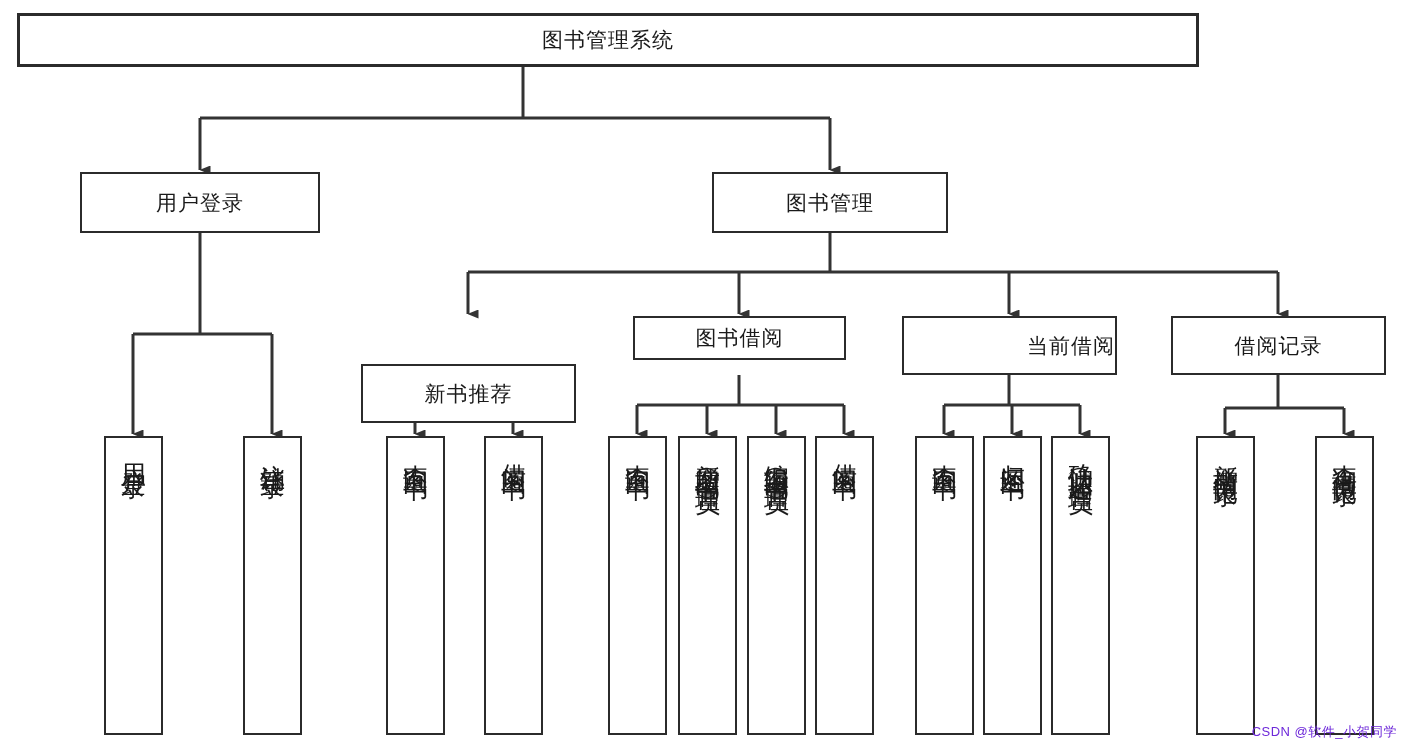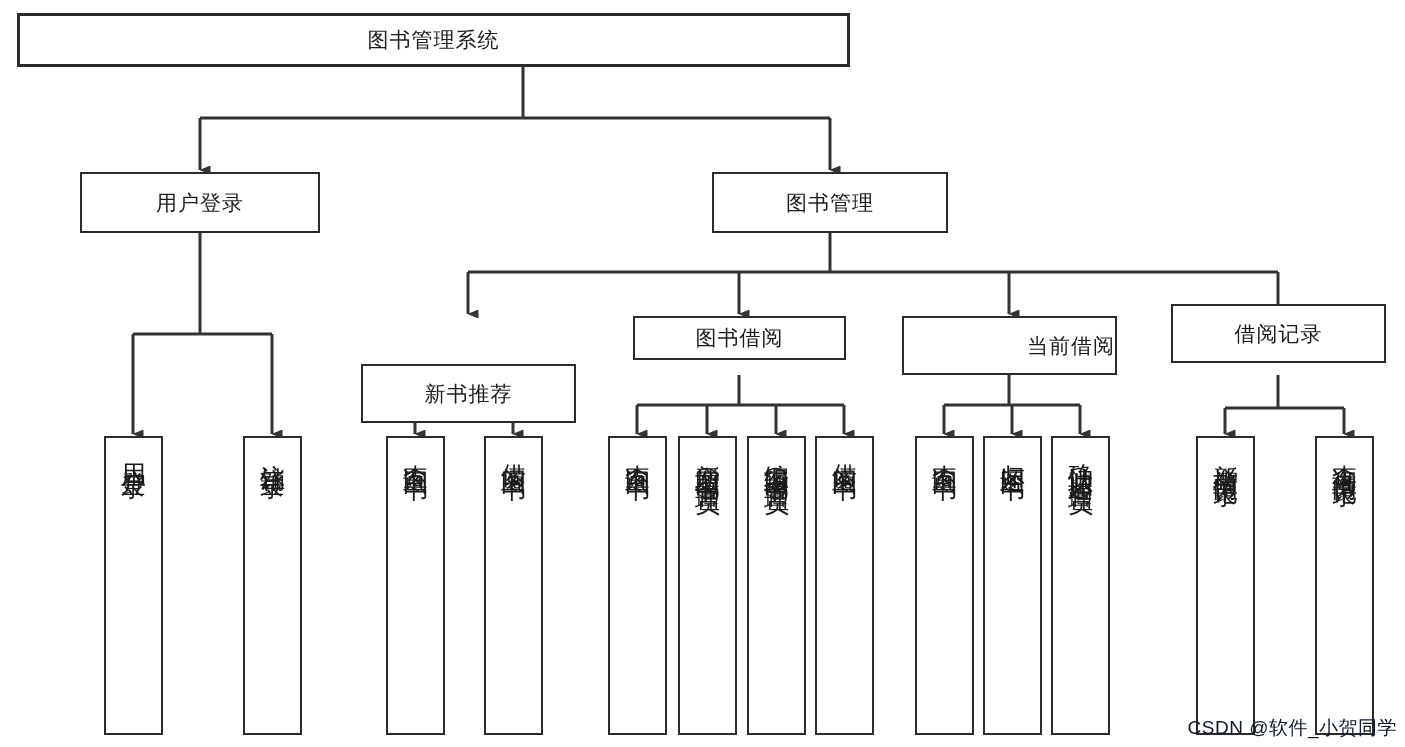"图书管理系统" div.node-box { width: 833px -> 1182px }
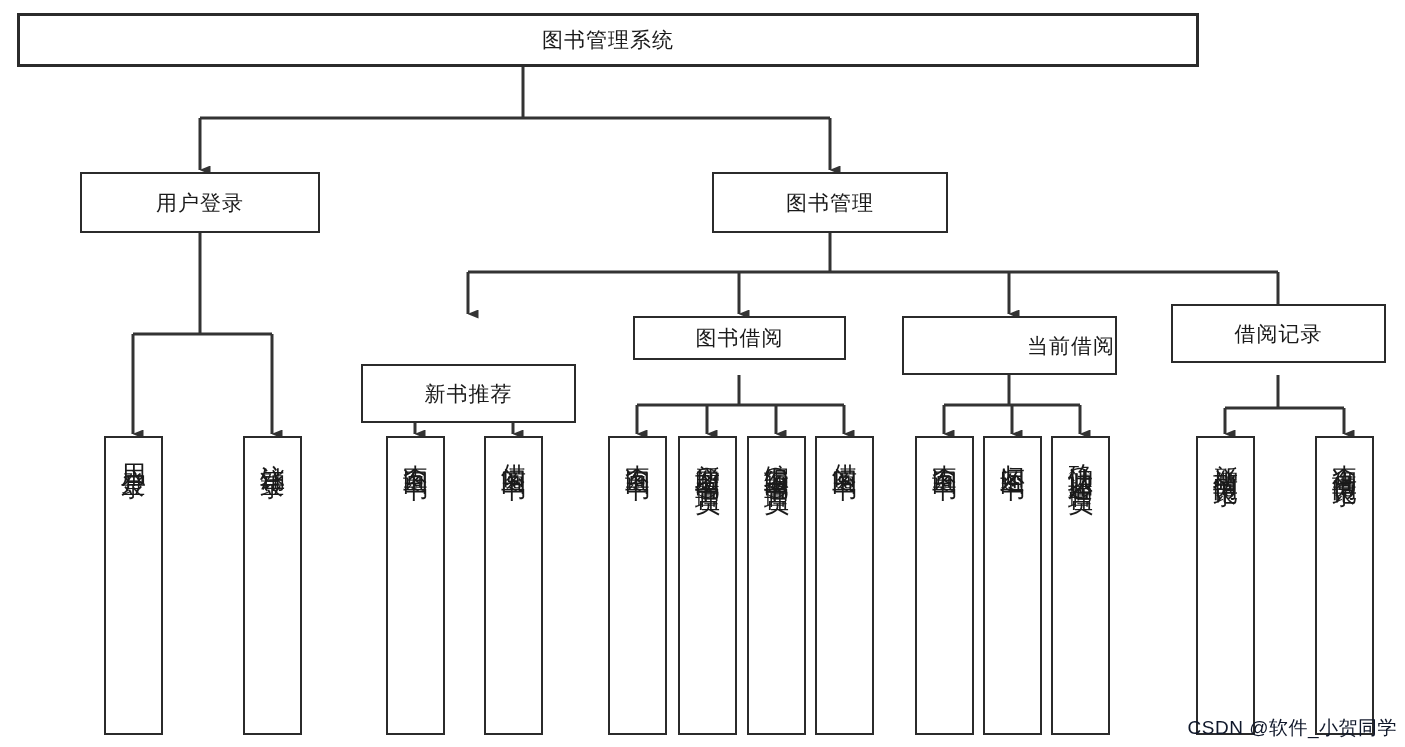"借阅记录" div.node-box { top: 304px -> 316px }
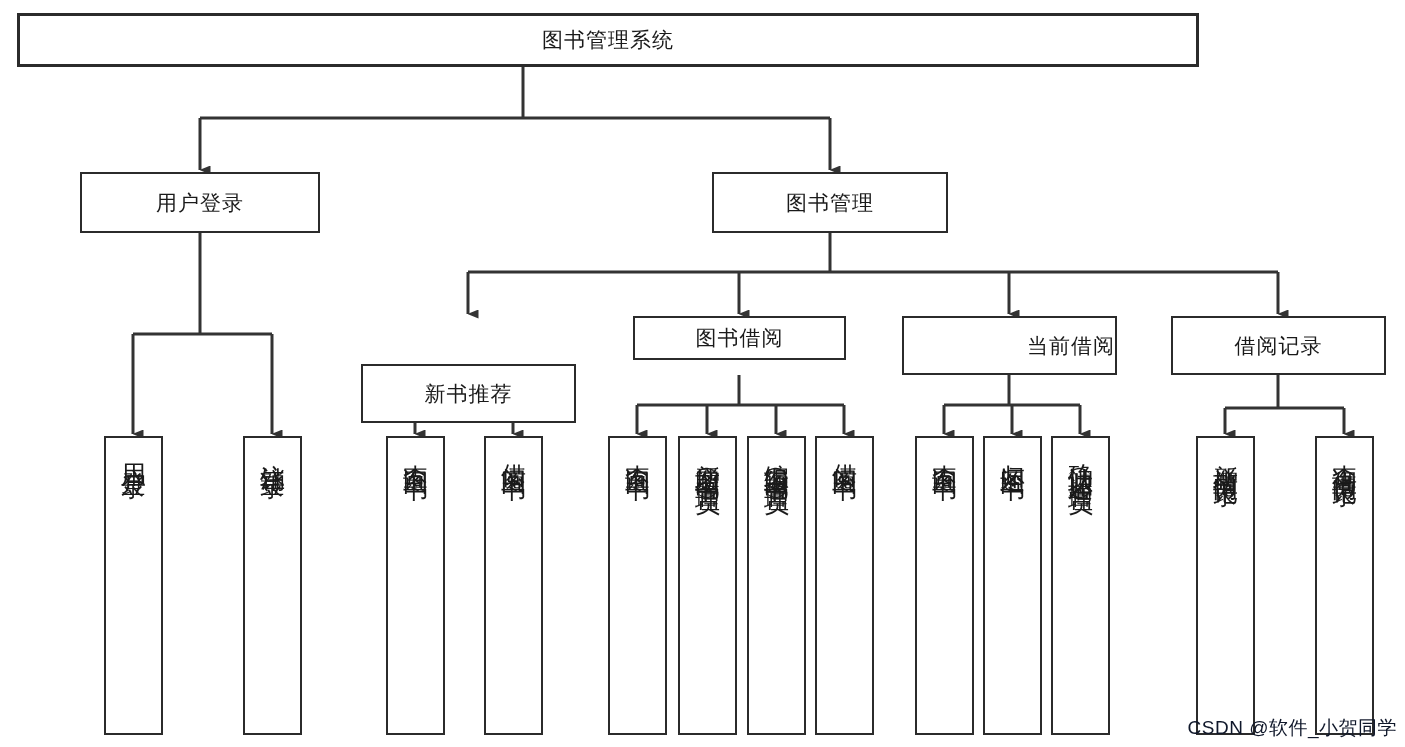"CSDN @软件_小贺同学" .watermark { color: #0f172a -> #6d28d9; font-size: 19px -> 13px }
